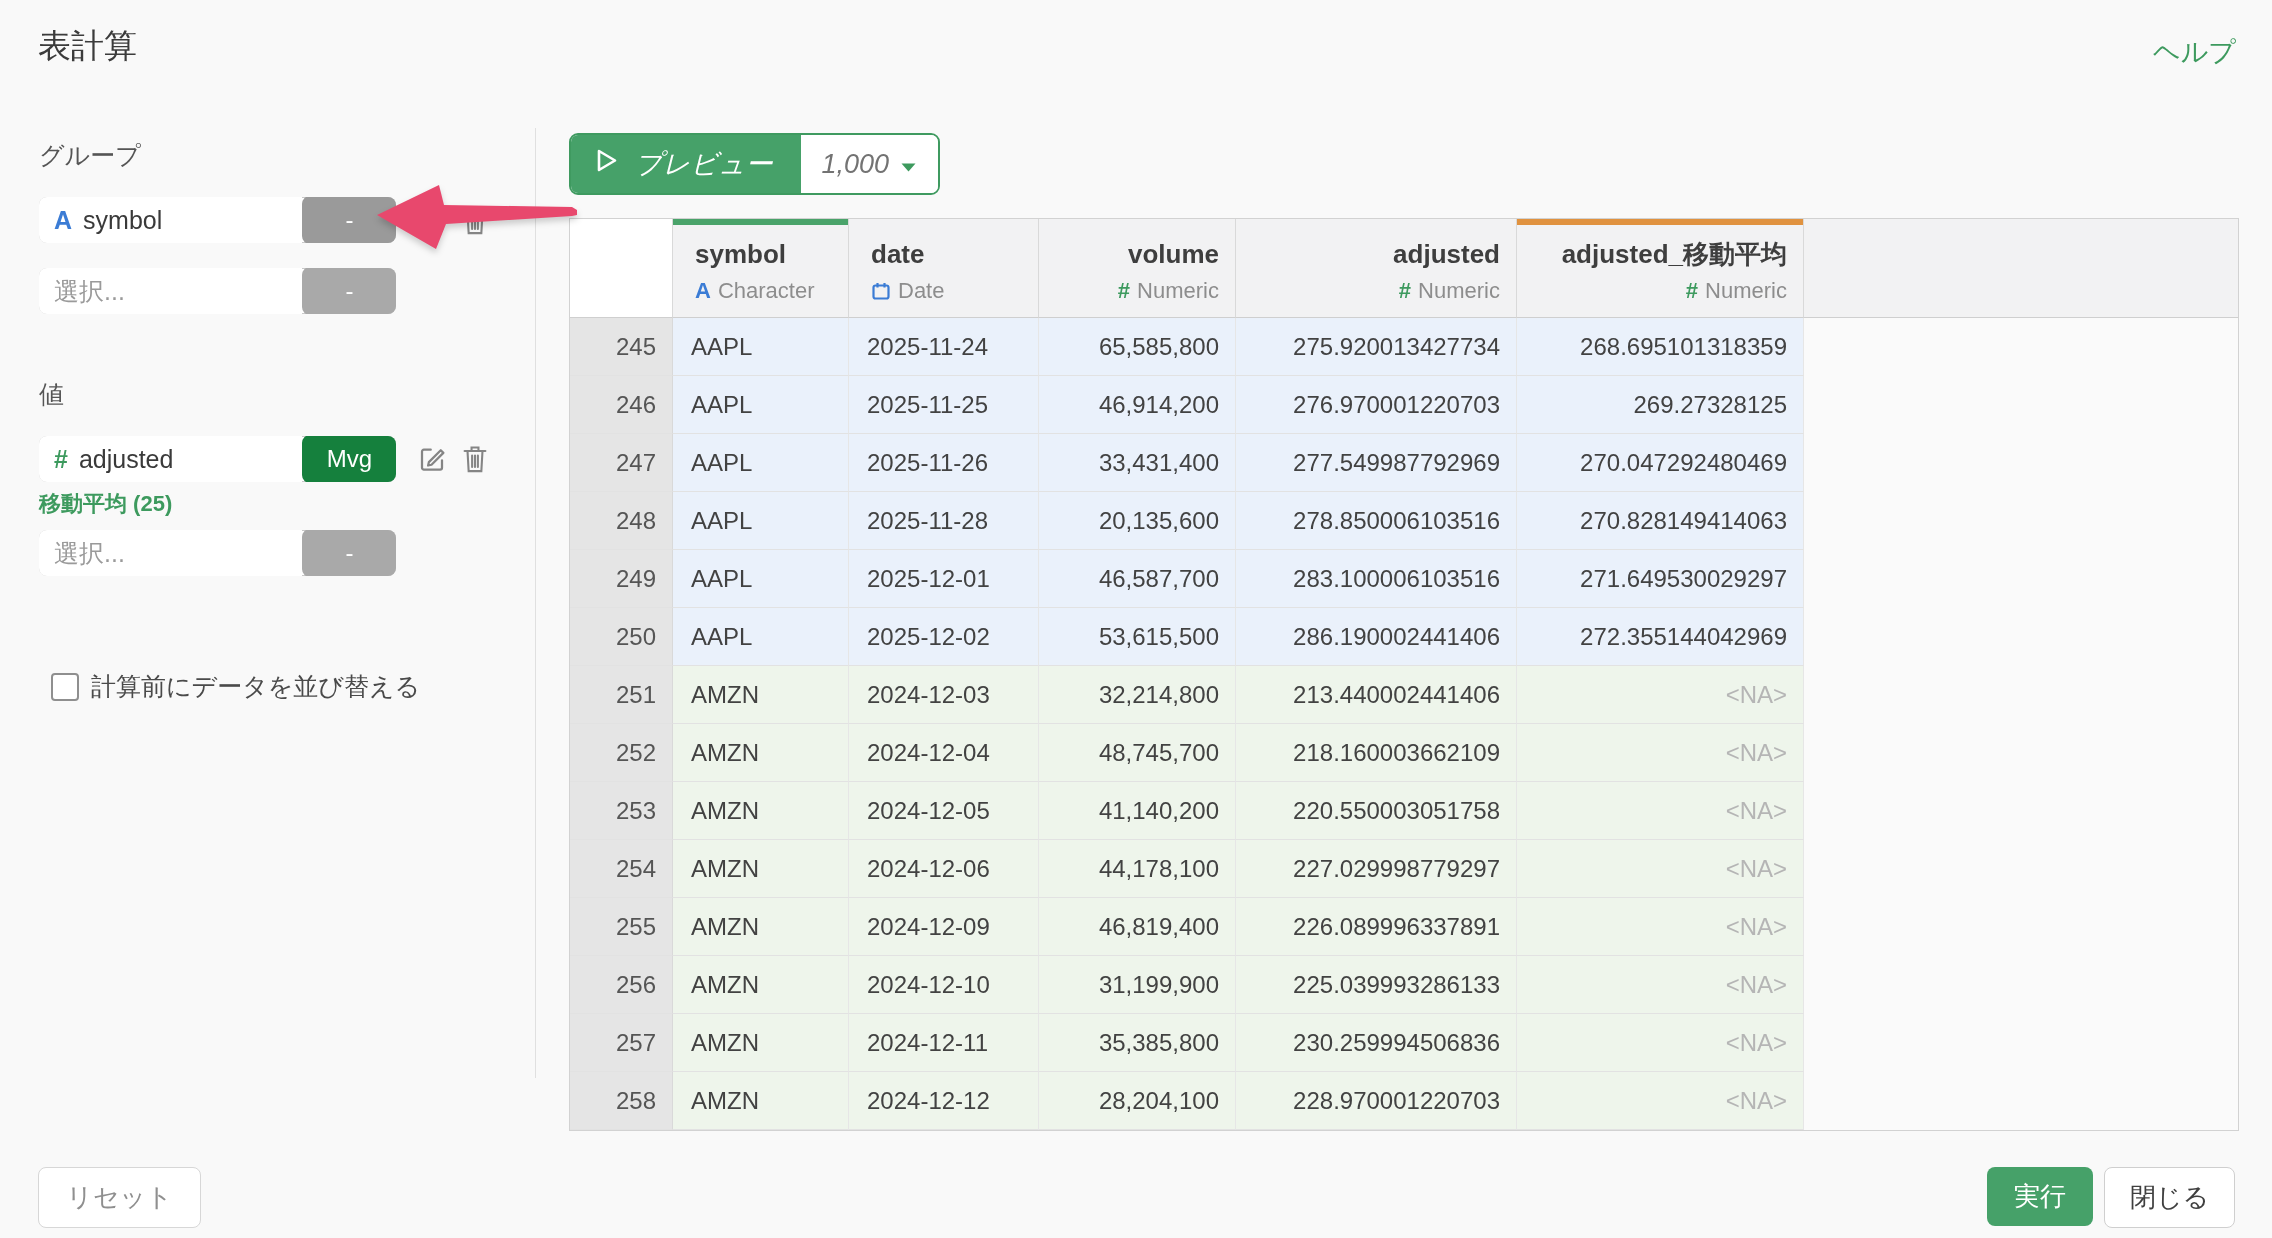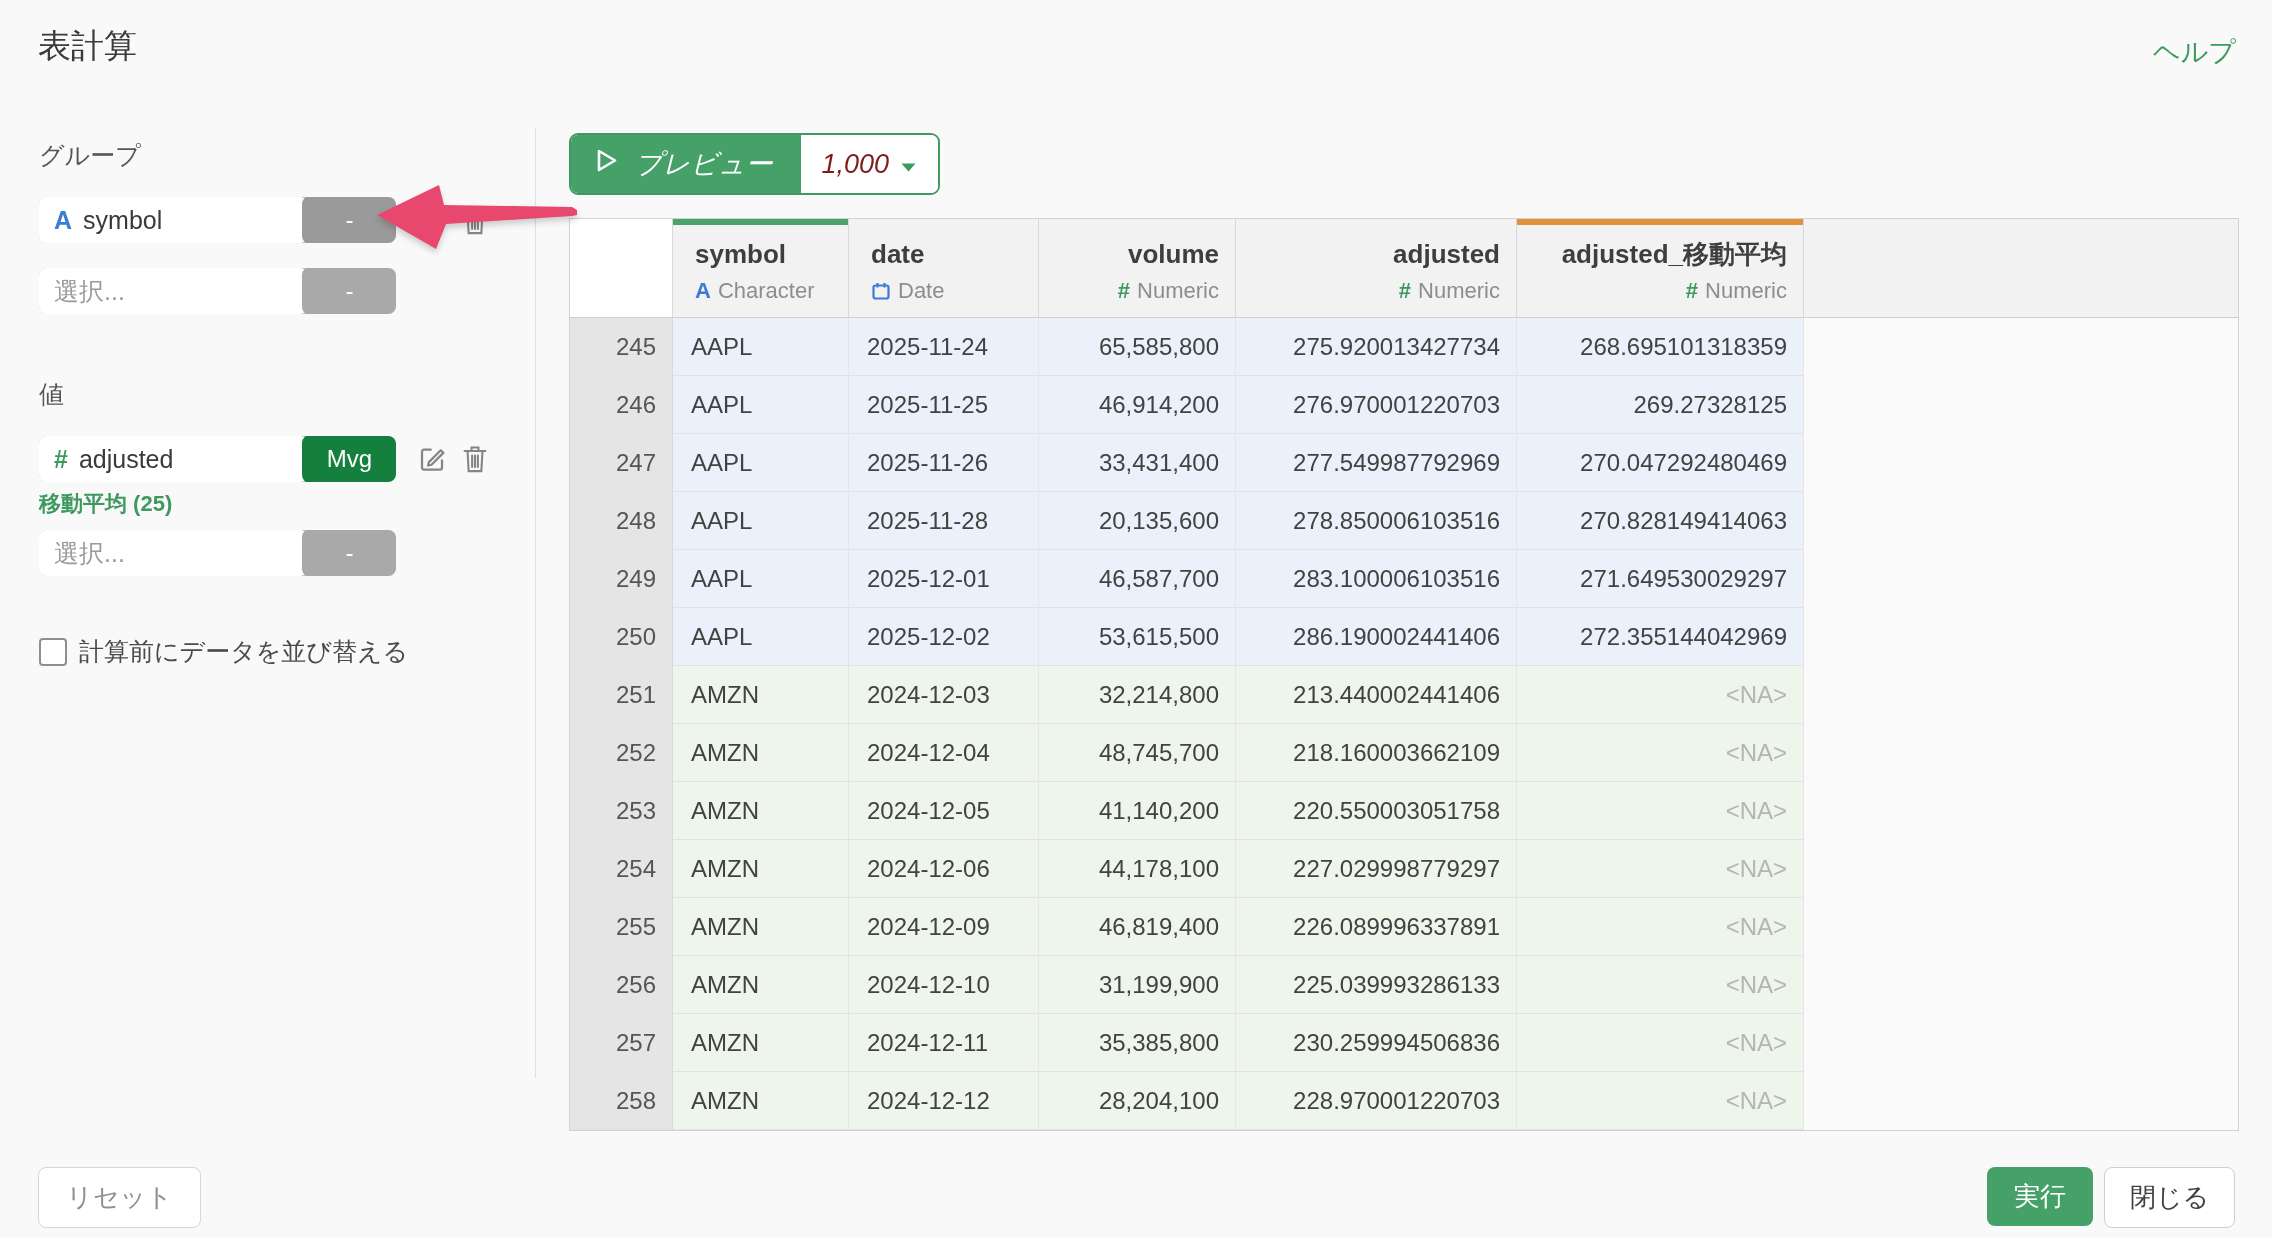"1,000" .pv-right { color: #7f1d1d -> #737373 }
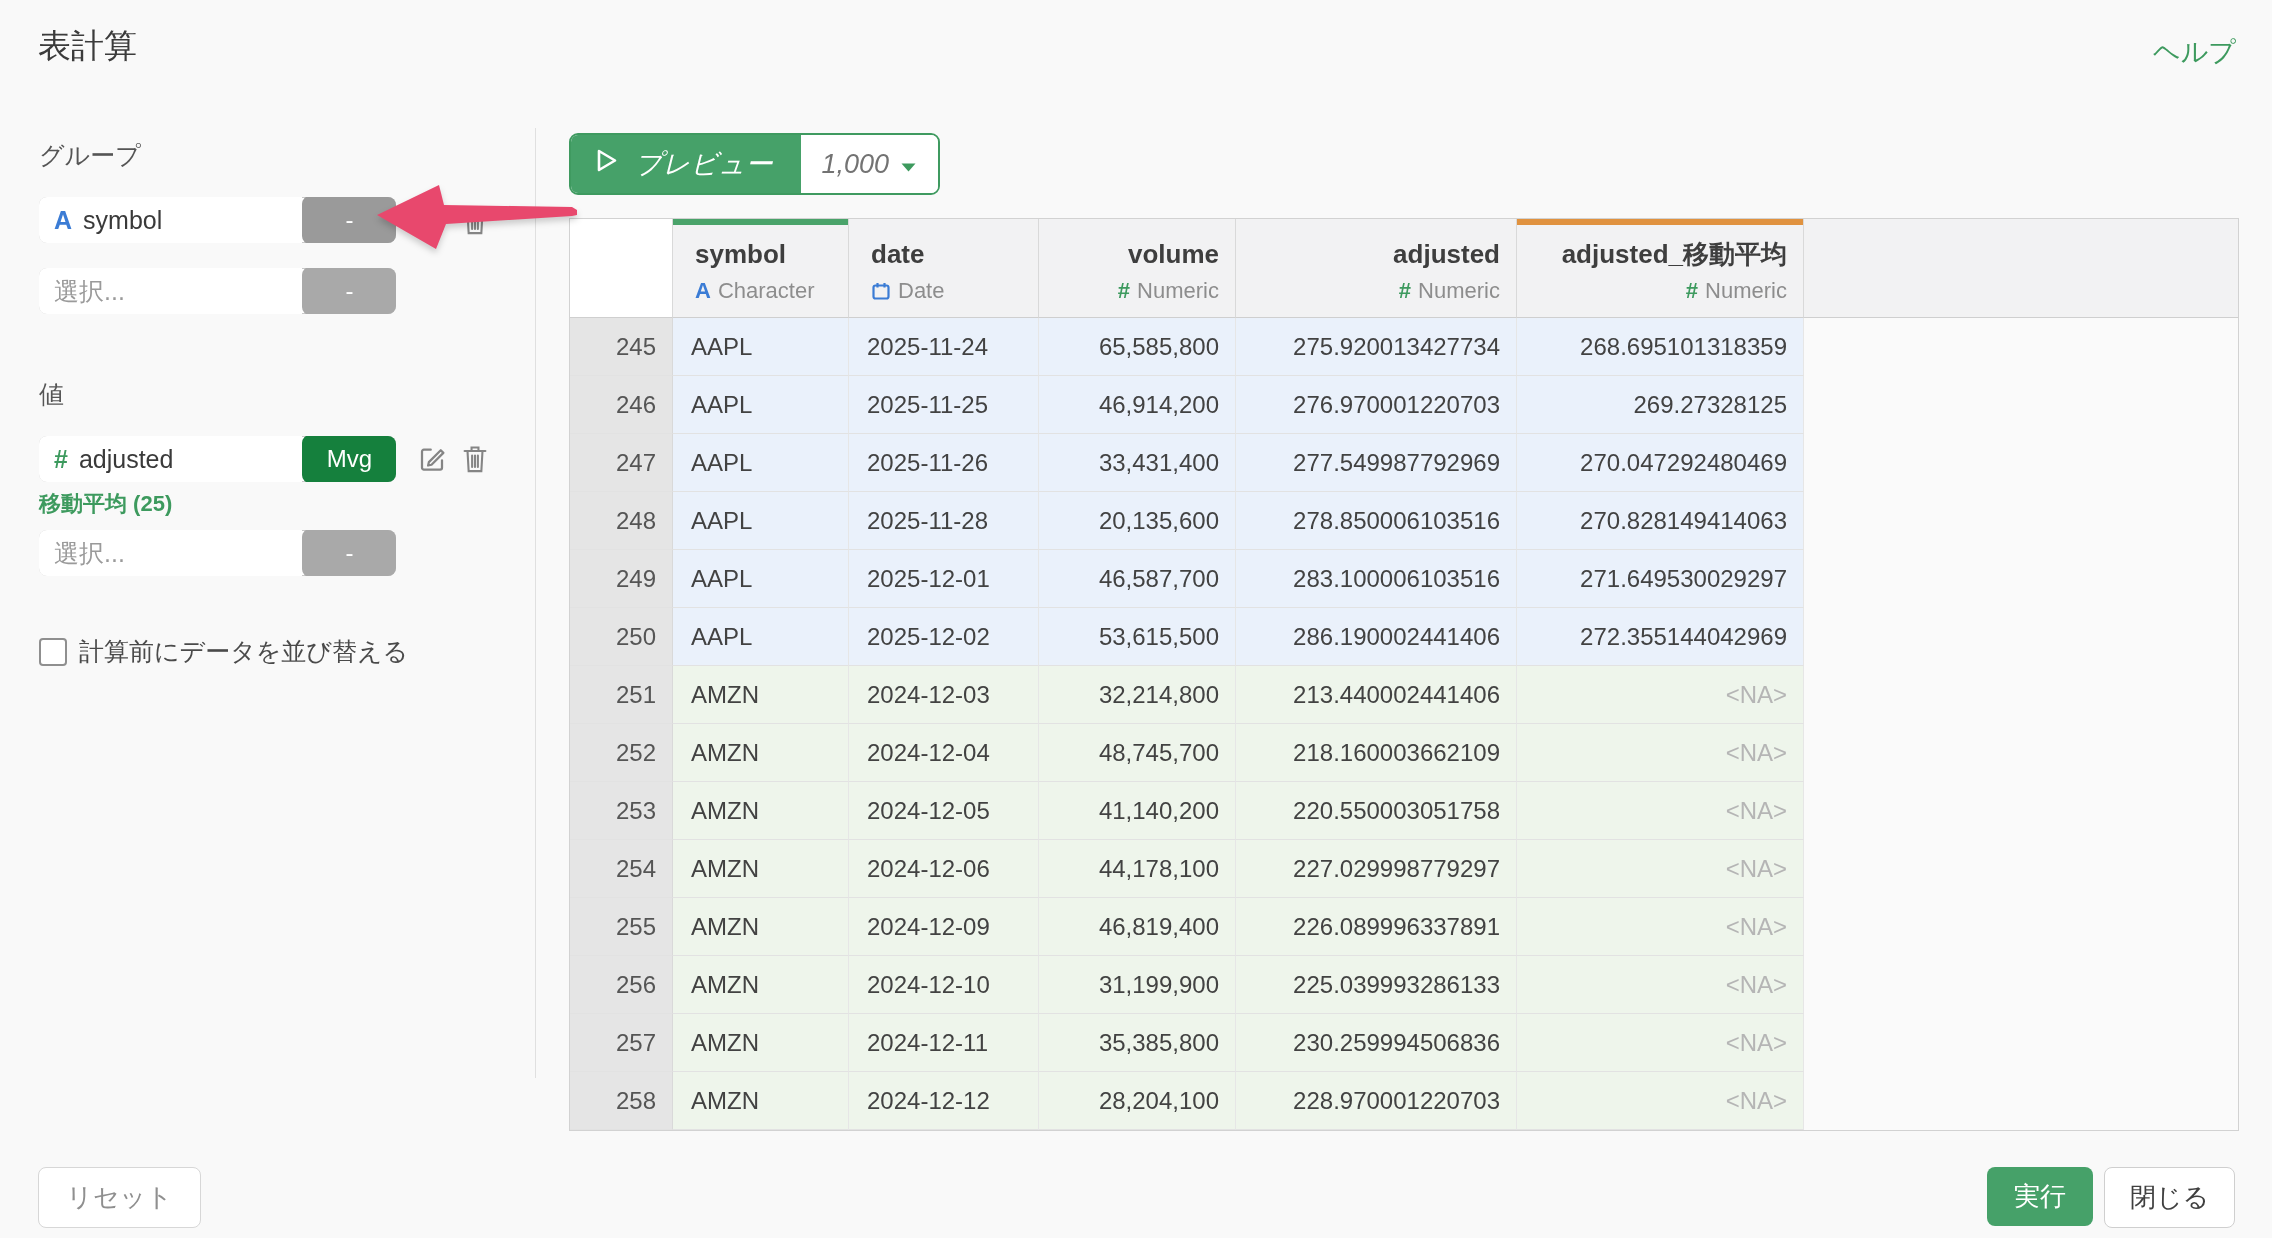"計算前にデータを並び替える" div.abs { margin-left: none -> 12px; top: 635px -> 670px }
